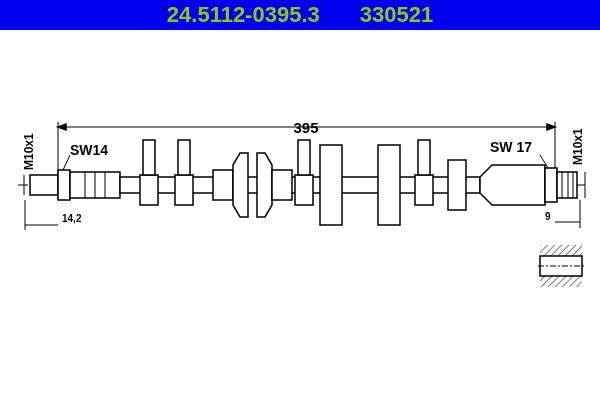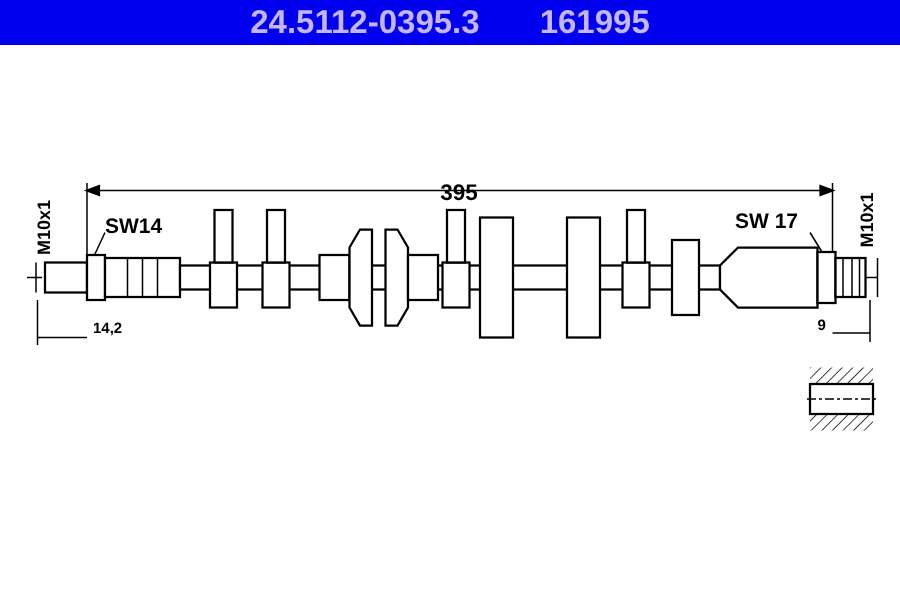"24.5112-0395.3" .header { color: #c4b5fd -> #84cc16 }
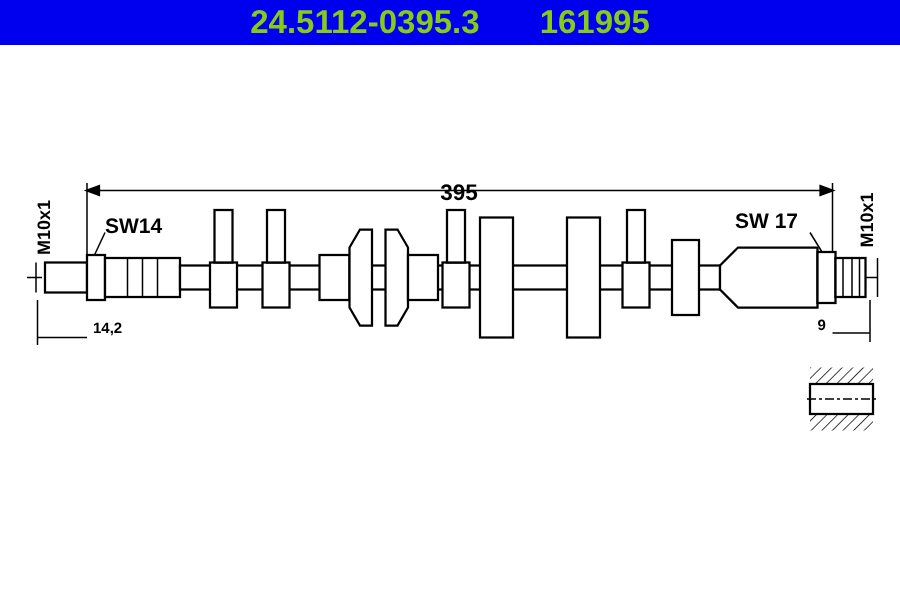"161995" span { text: 161995 -> 330521 }
